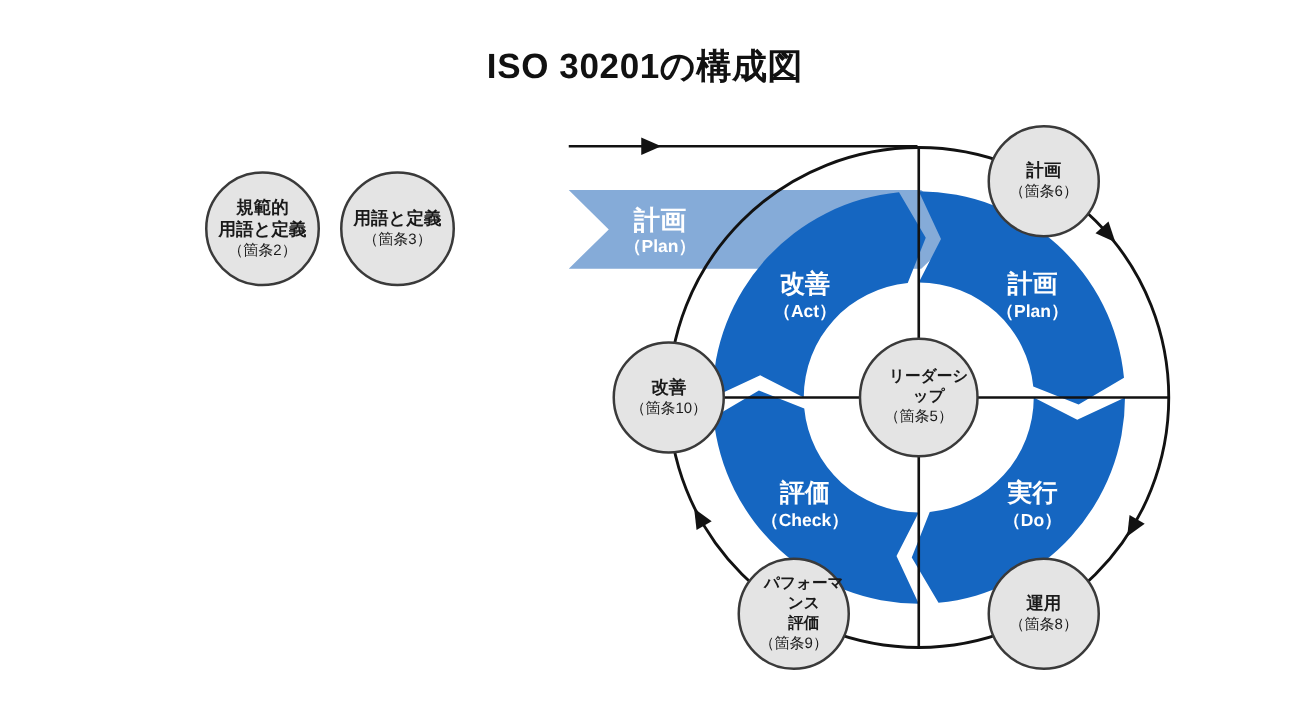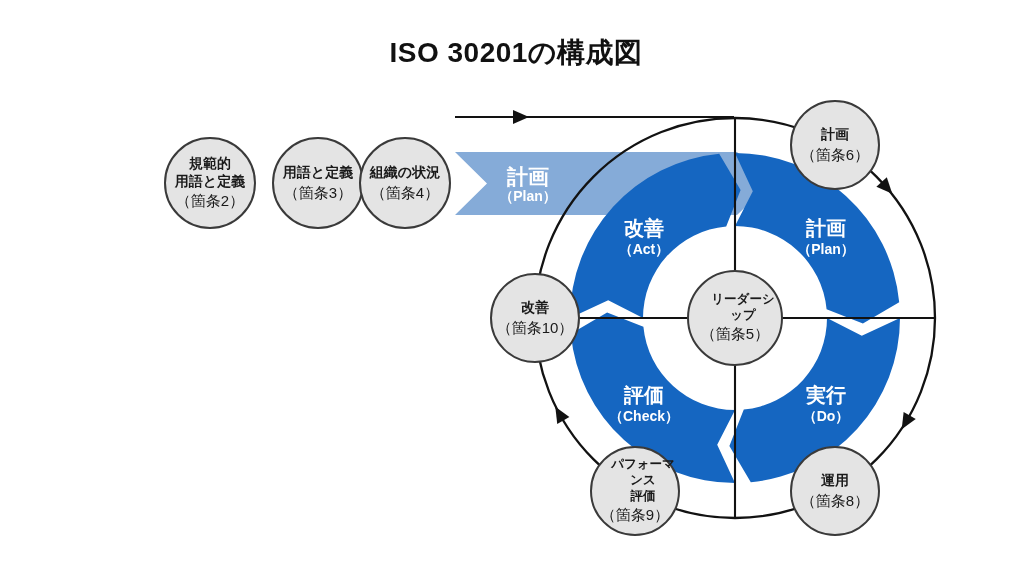"（箇条6）" .gsub { font-size: 15px -> 12px }
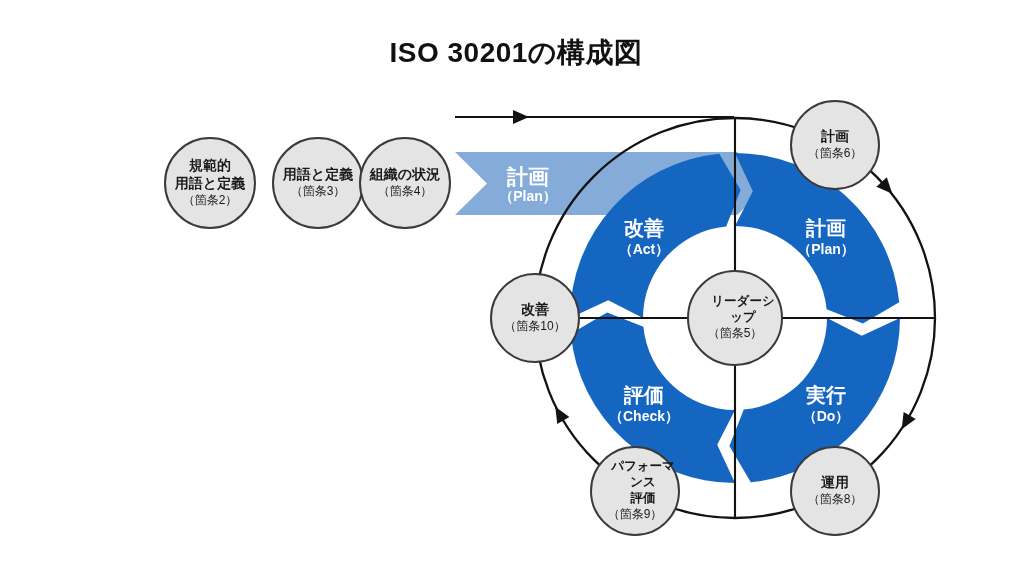"組織の状況" div.gcircle { html: <div> <div>組織の状況</div> <div>（箇条4）</div> </div> -> none }
